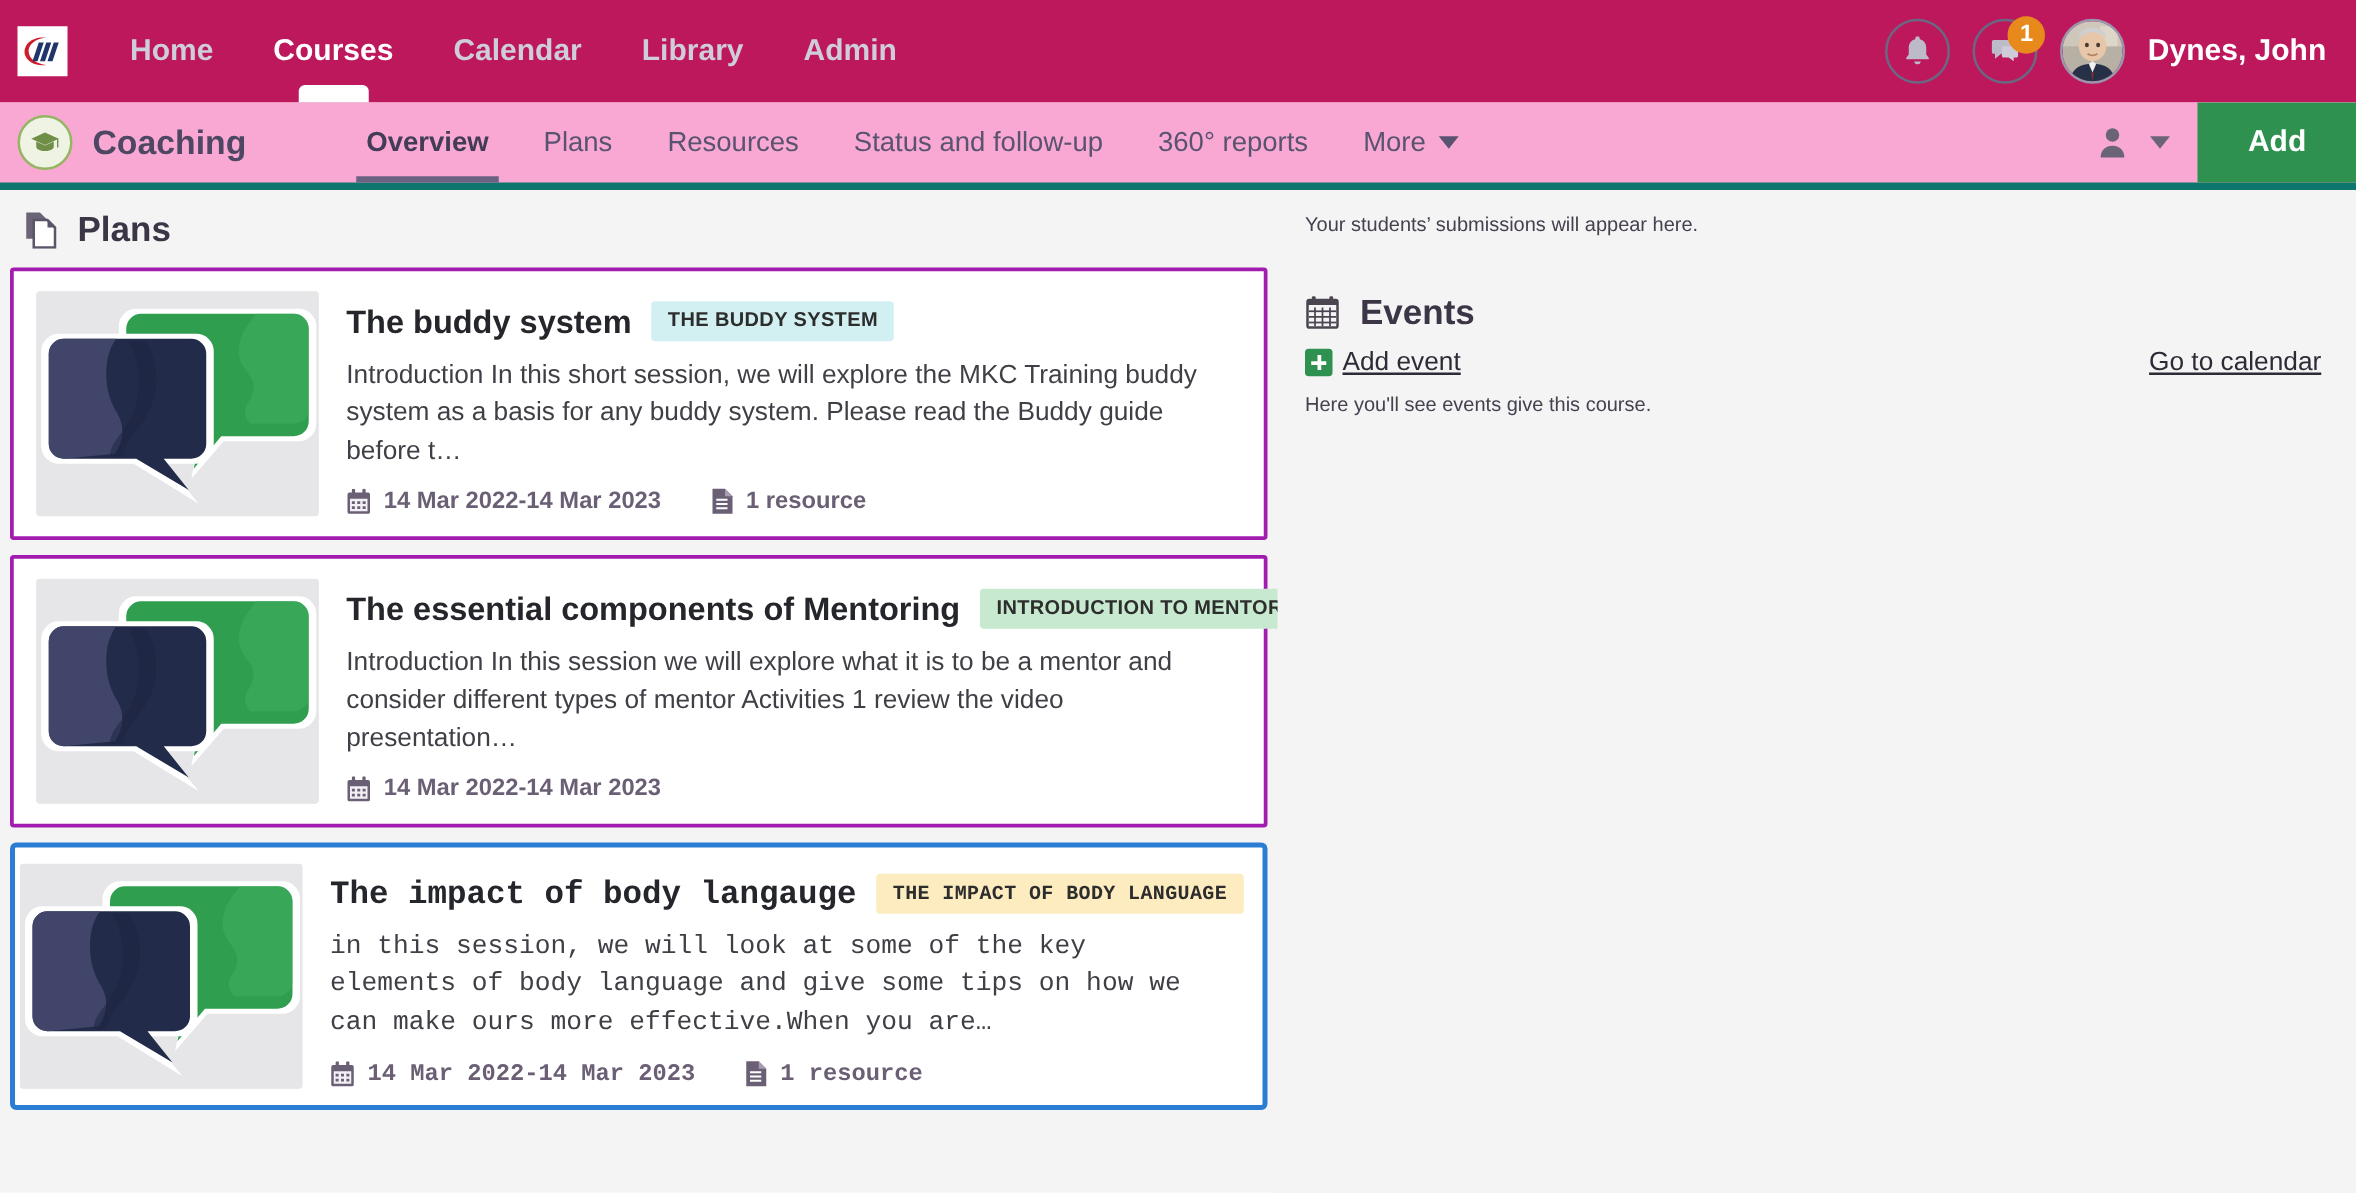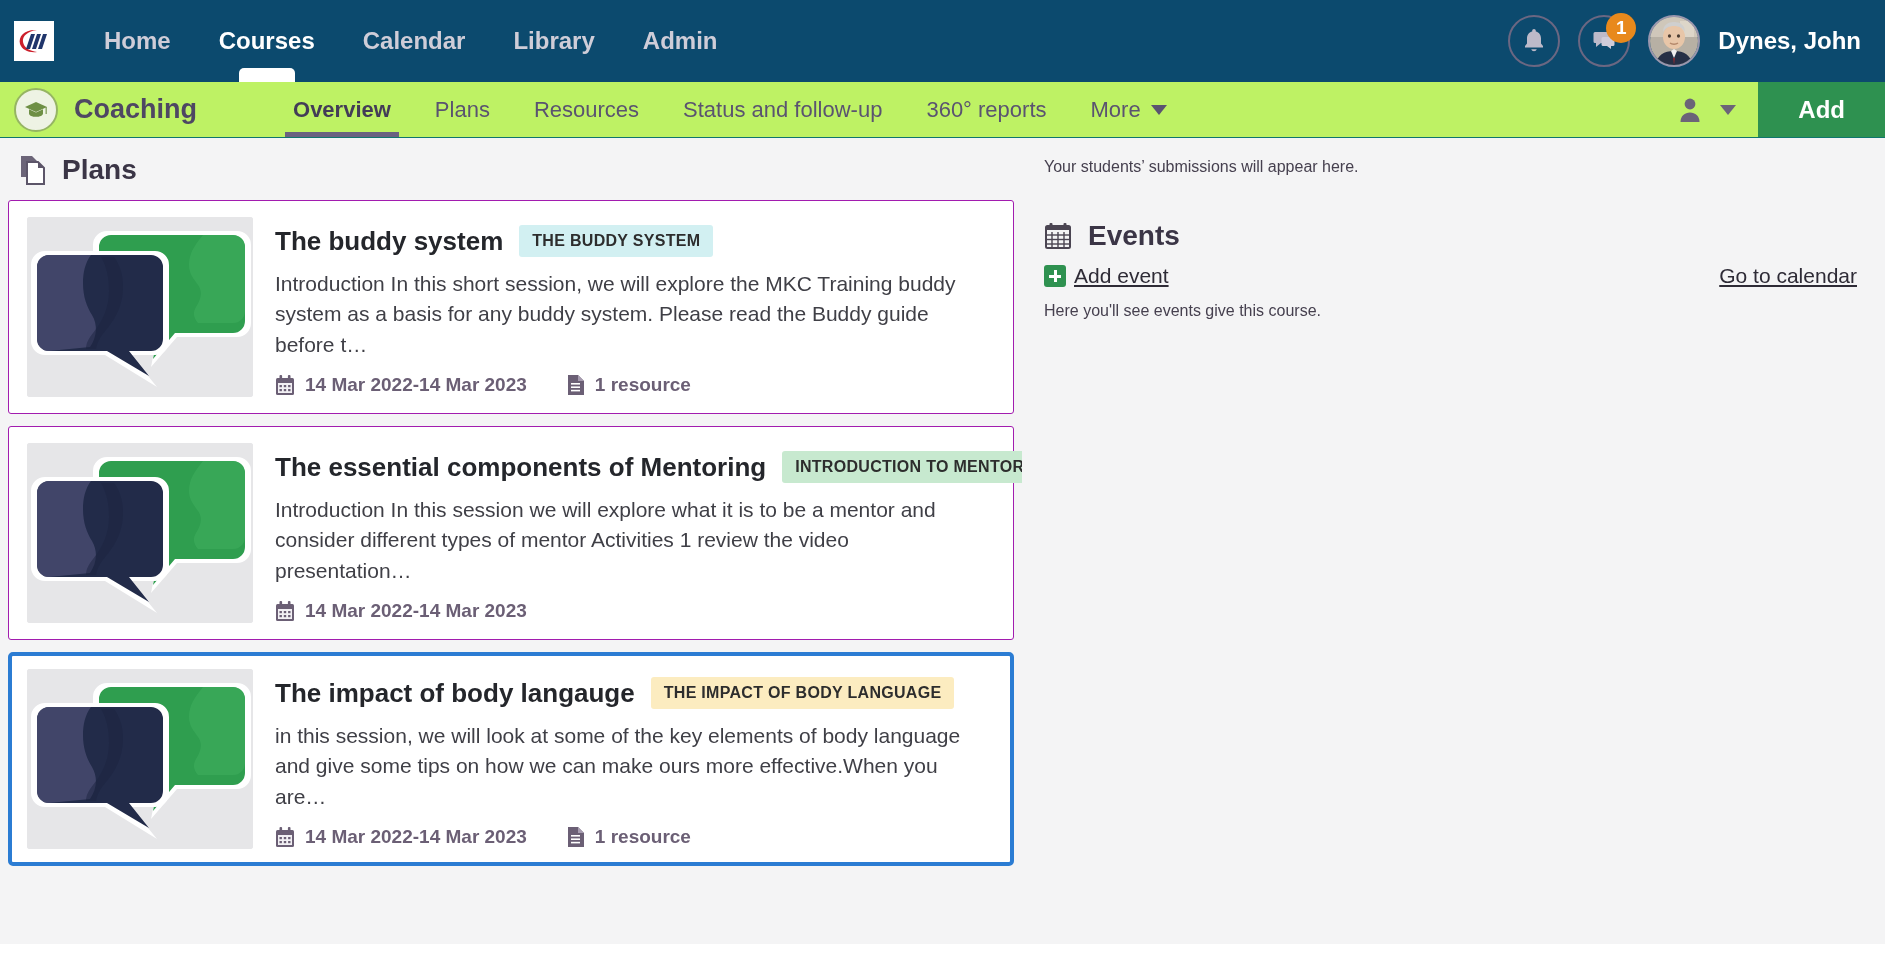"Home" .topnav { background: #0c4a6e -> #be185d }
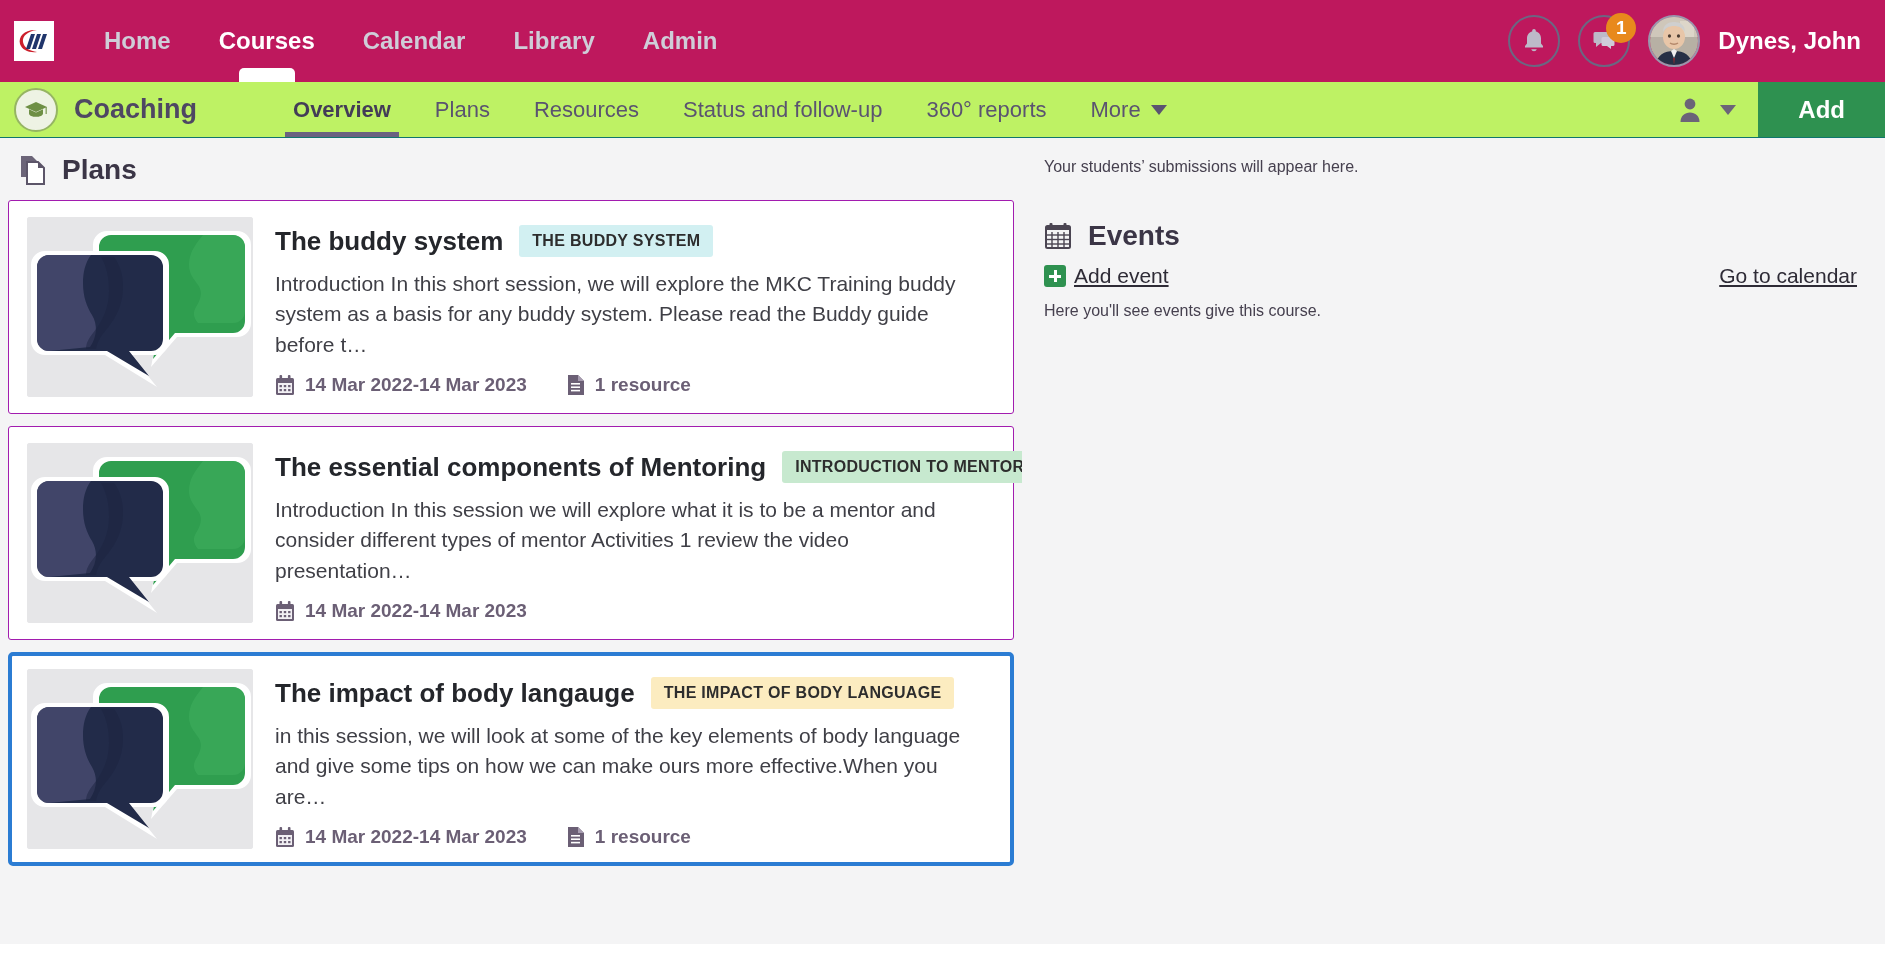"Coaching" .subnav { background: #bef264 -> #f9a8d4; border-bottom: 1px solid #0f766e -> 6px solid #0f766e; height: 56px -> 70px }
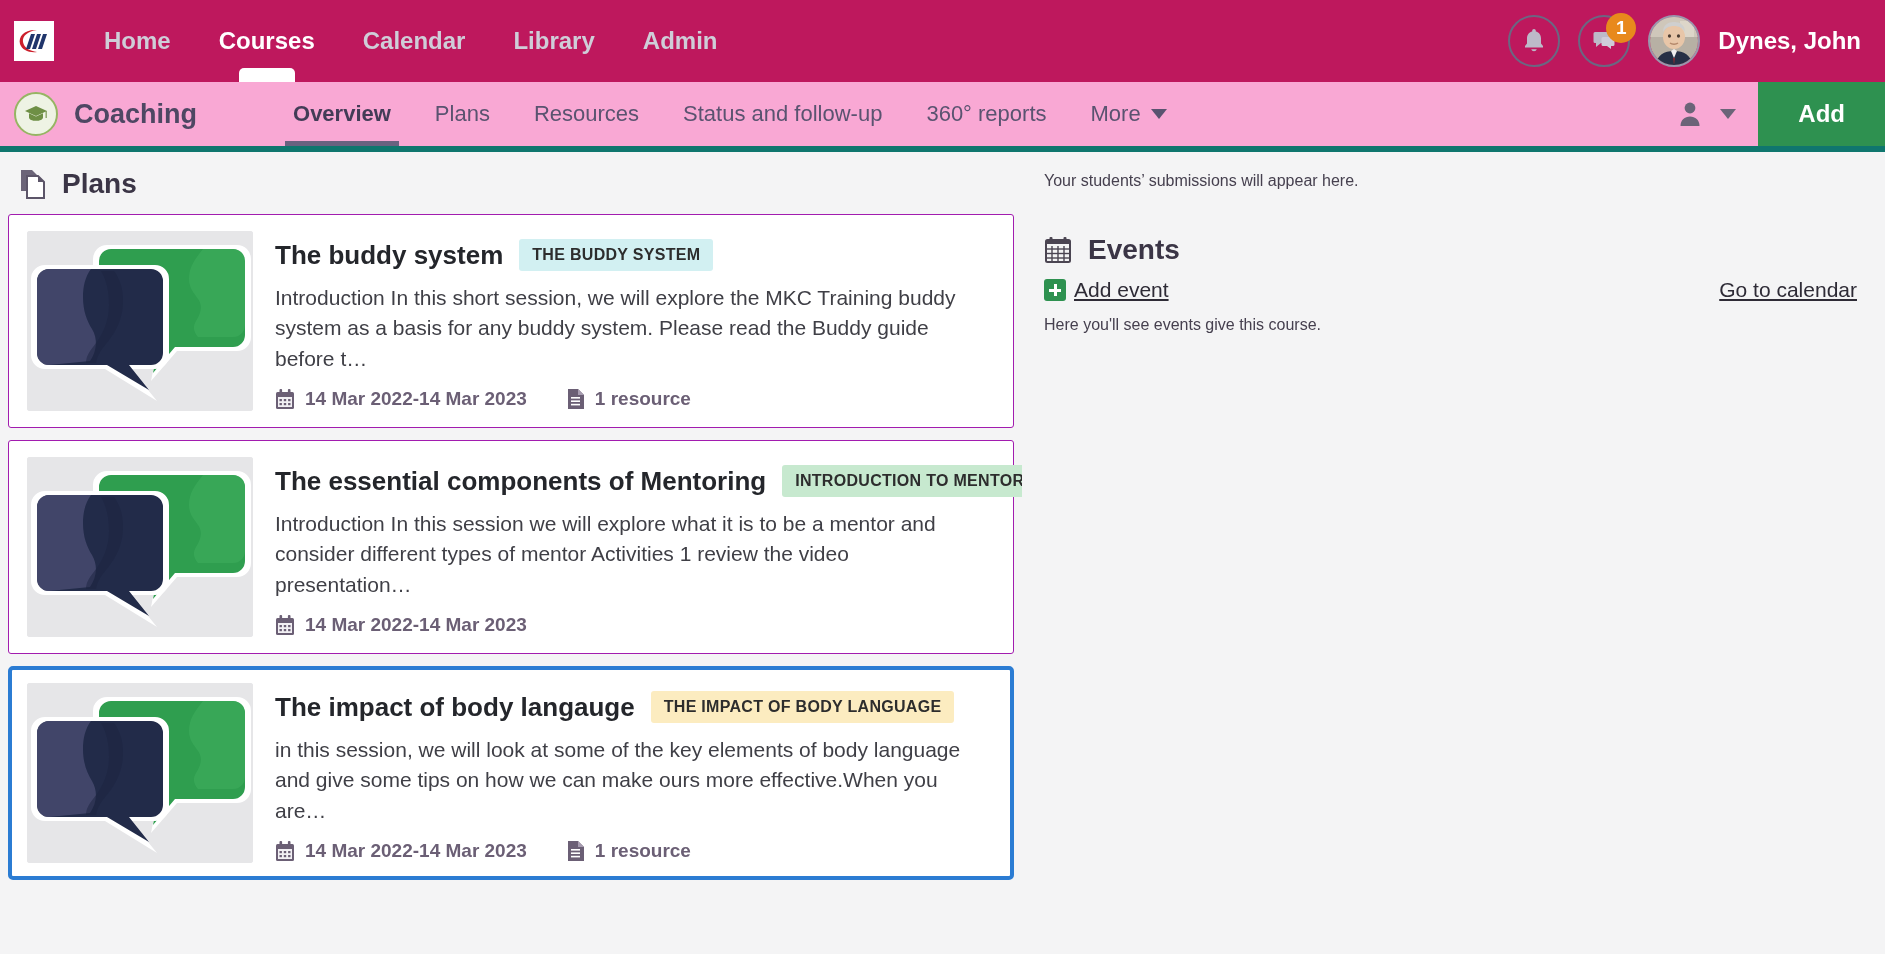"The buddy system" .card { border: 1px solid #a21caf -> 3px solid #a21caf }
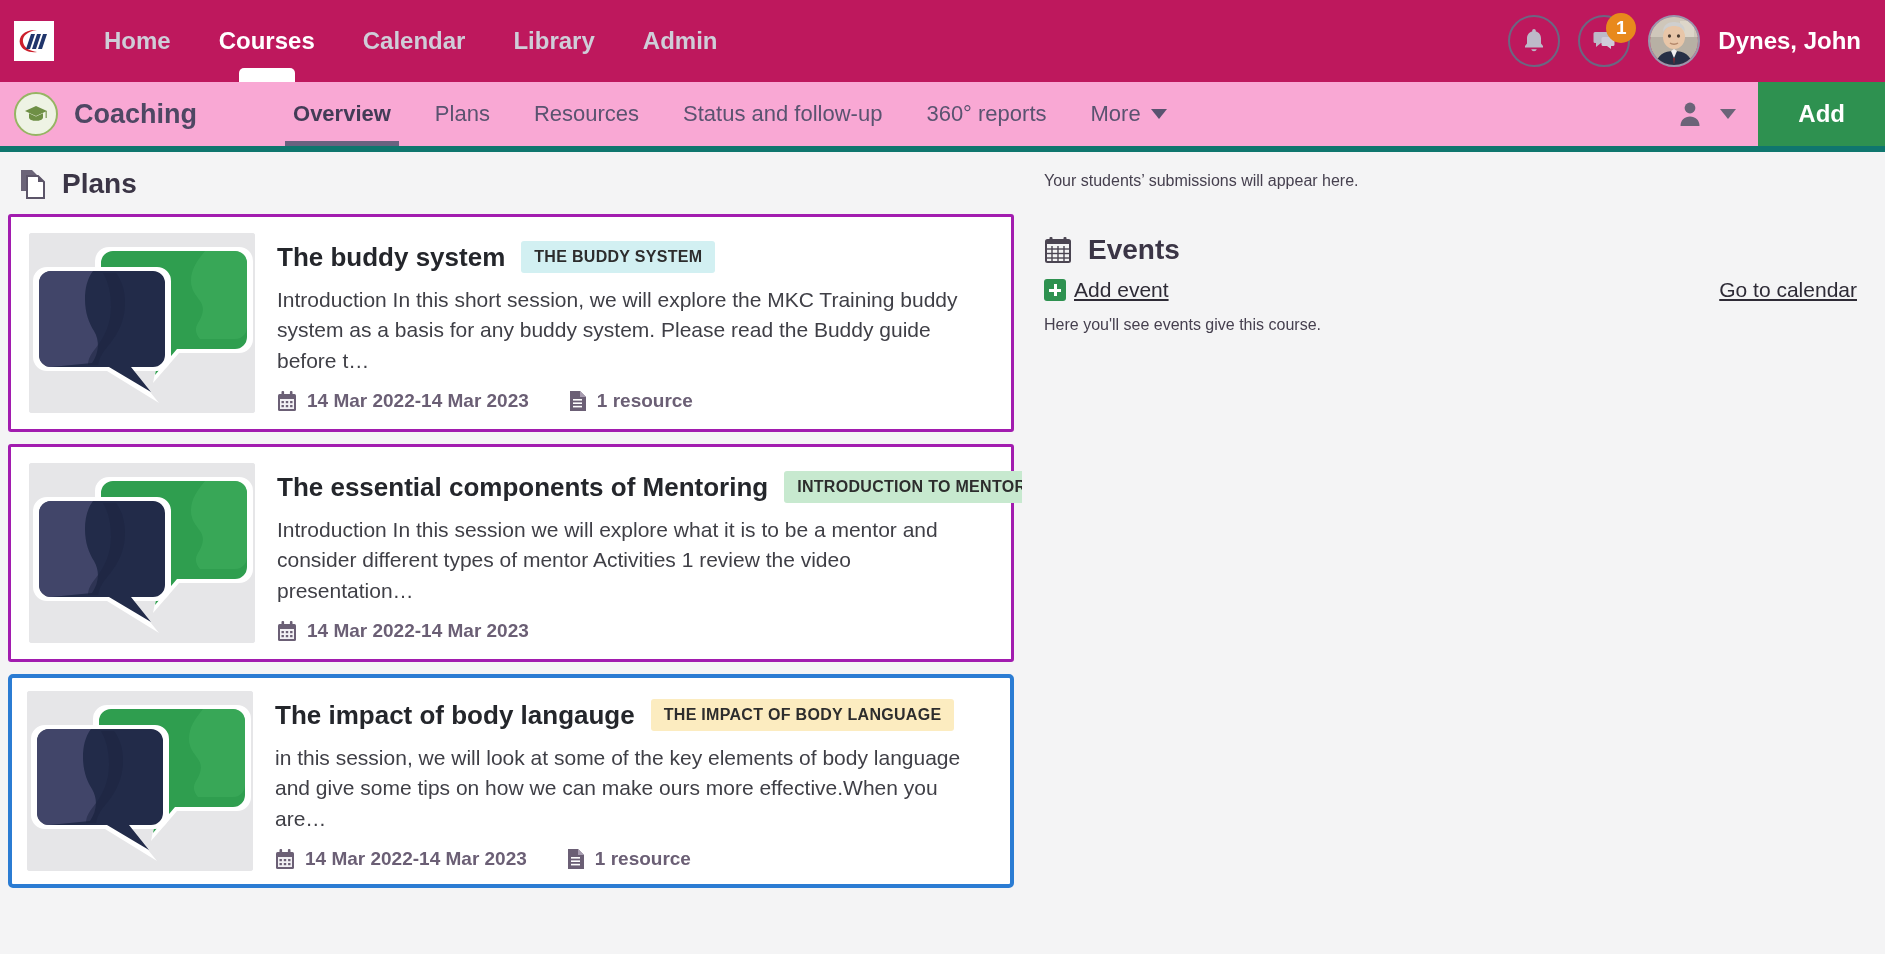"The impact of body langauge" .card.selected { font-family: none -> Liberation Mono, monospace; padding: 13px 15px -> 13px 4px }
